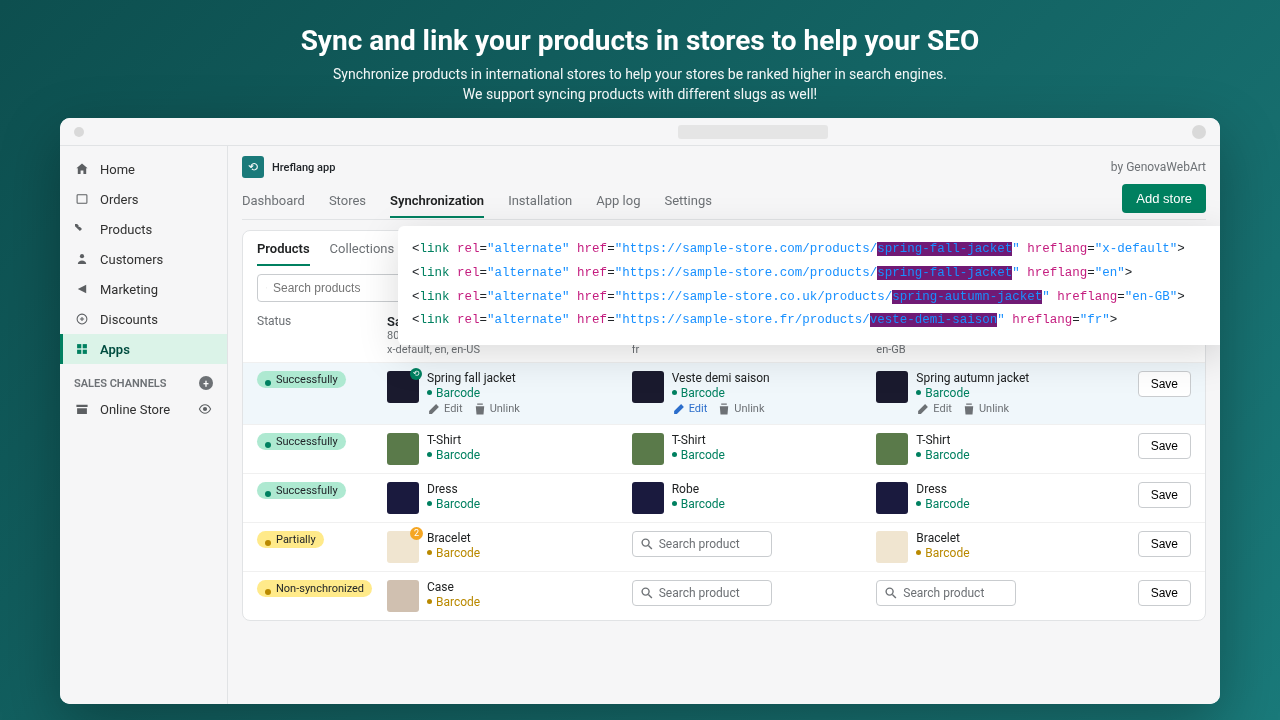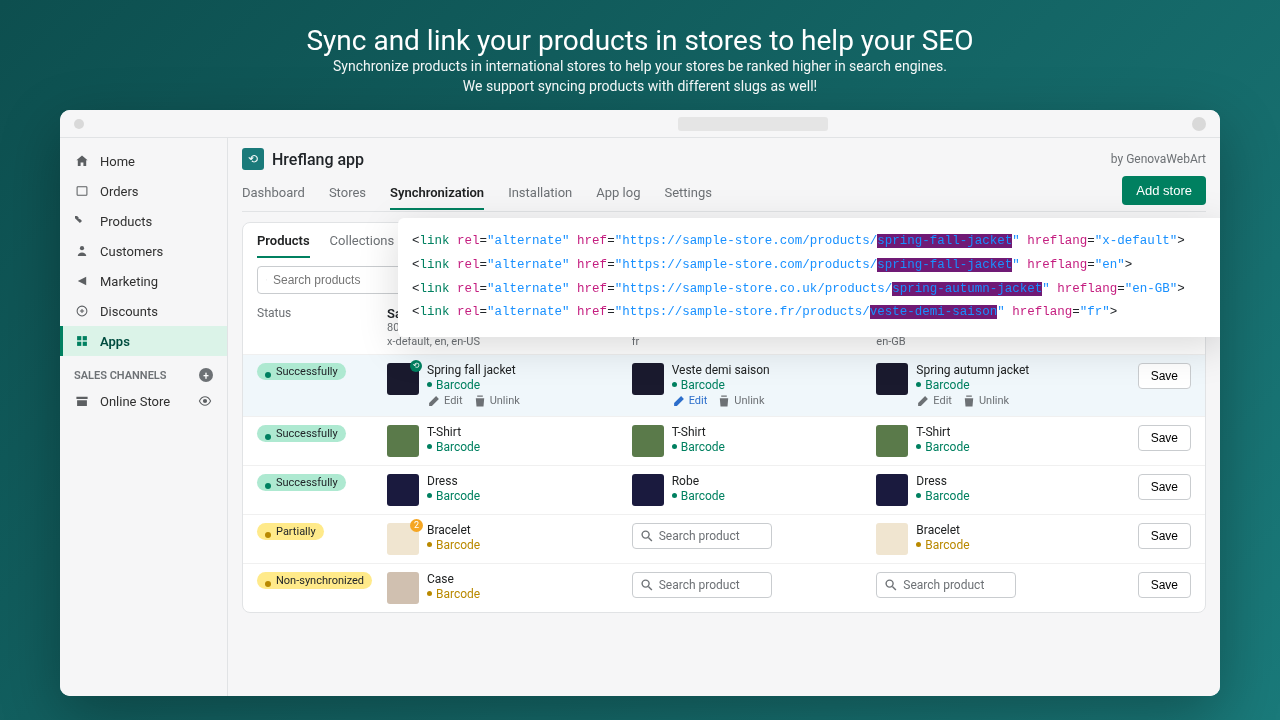"Sync and link your products" .hero h1 { font-weight: 400 -> 700; margin-bottom: none -> 8px }
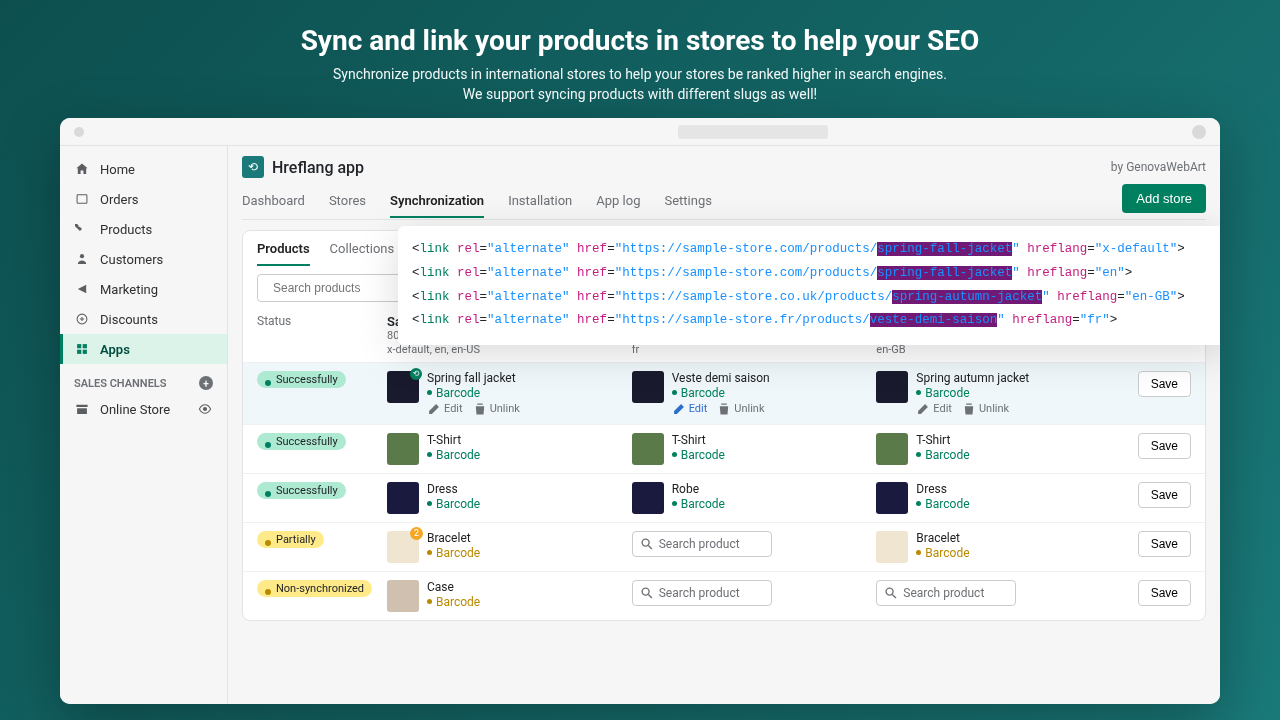"Hreflang app" .app-header h2 { font-size: 16px -> 11px }
